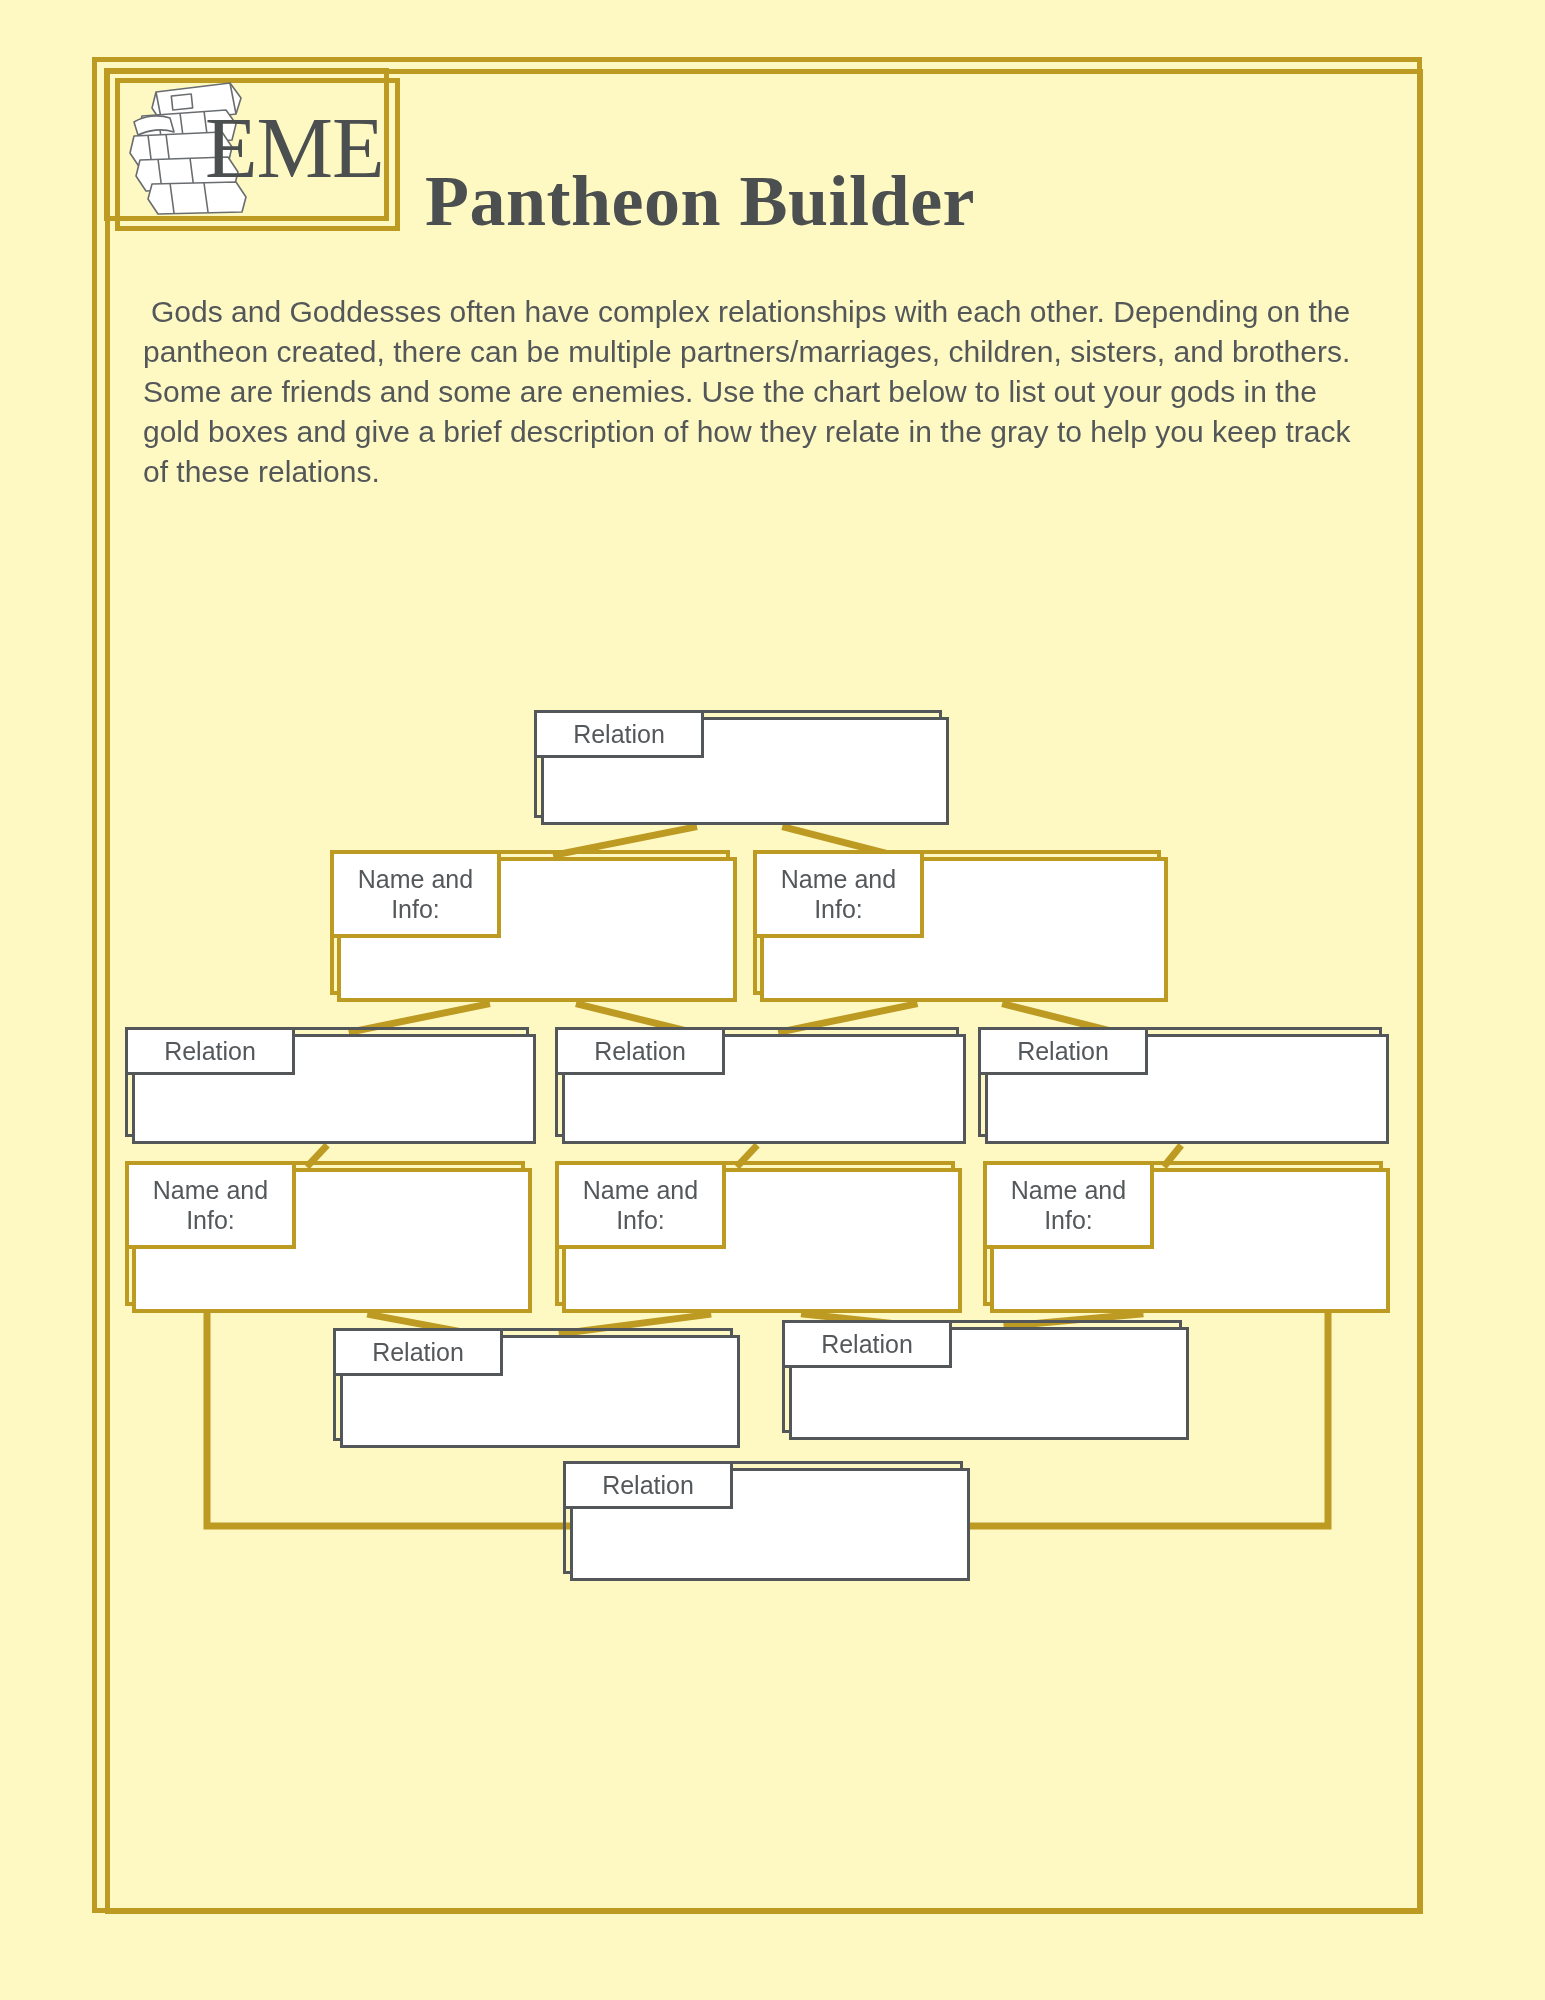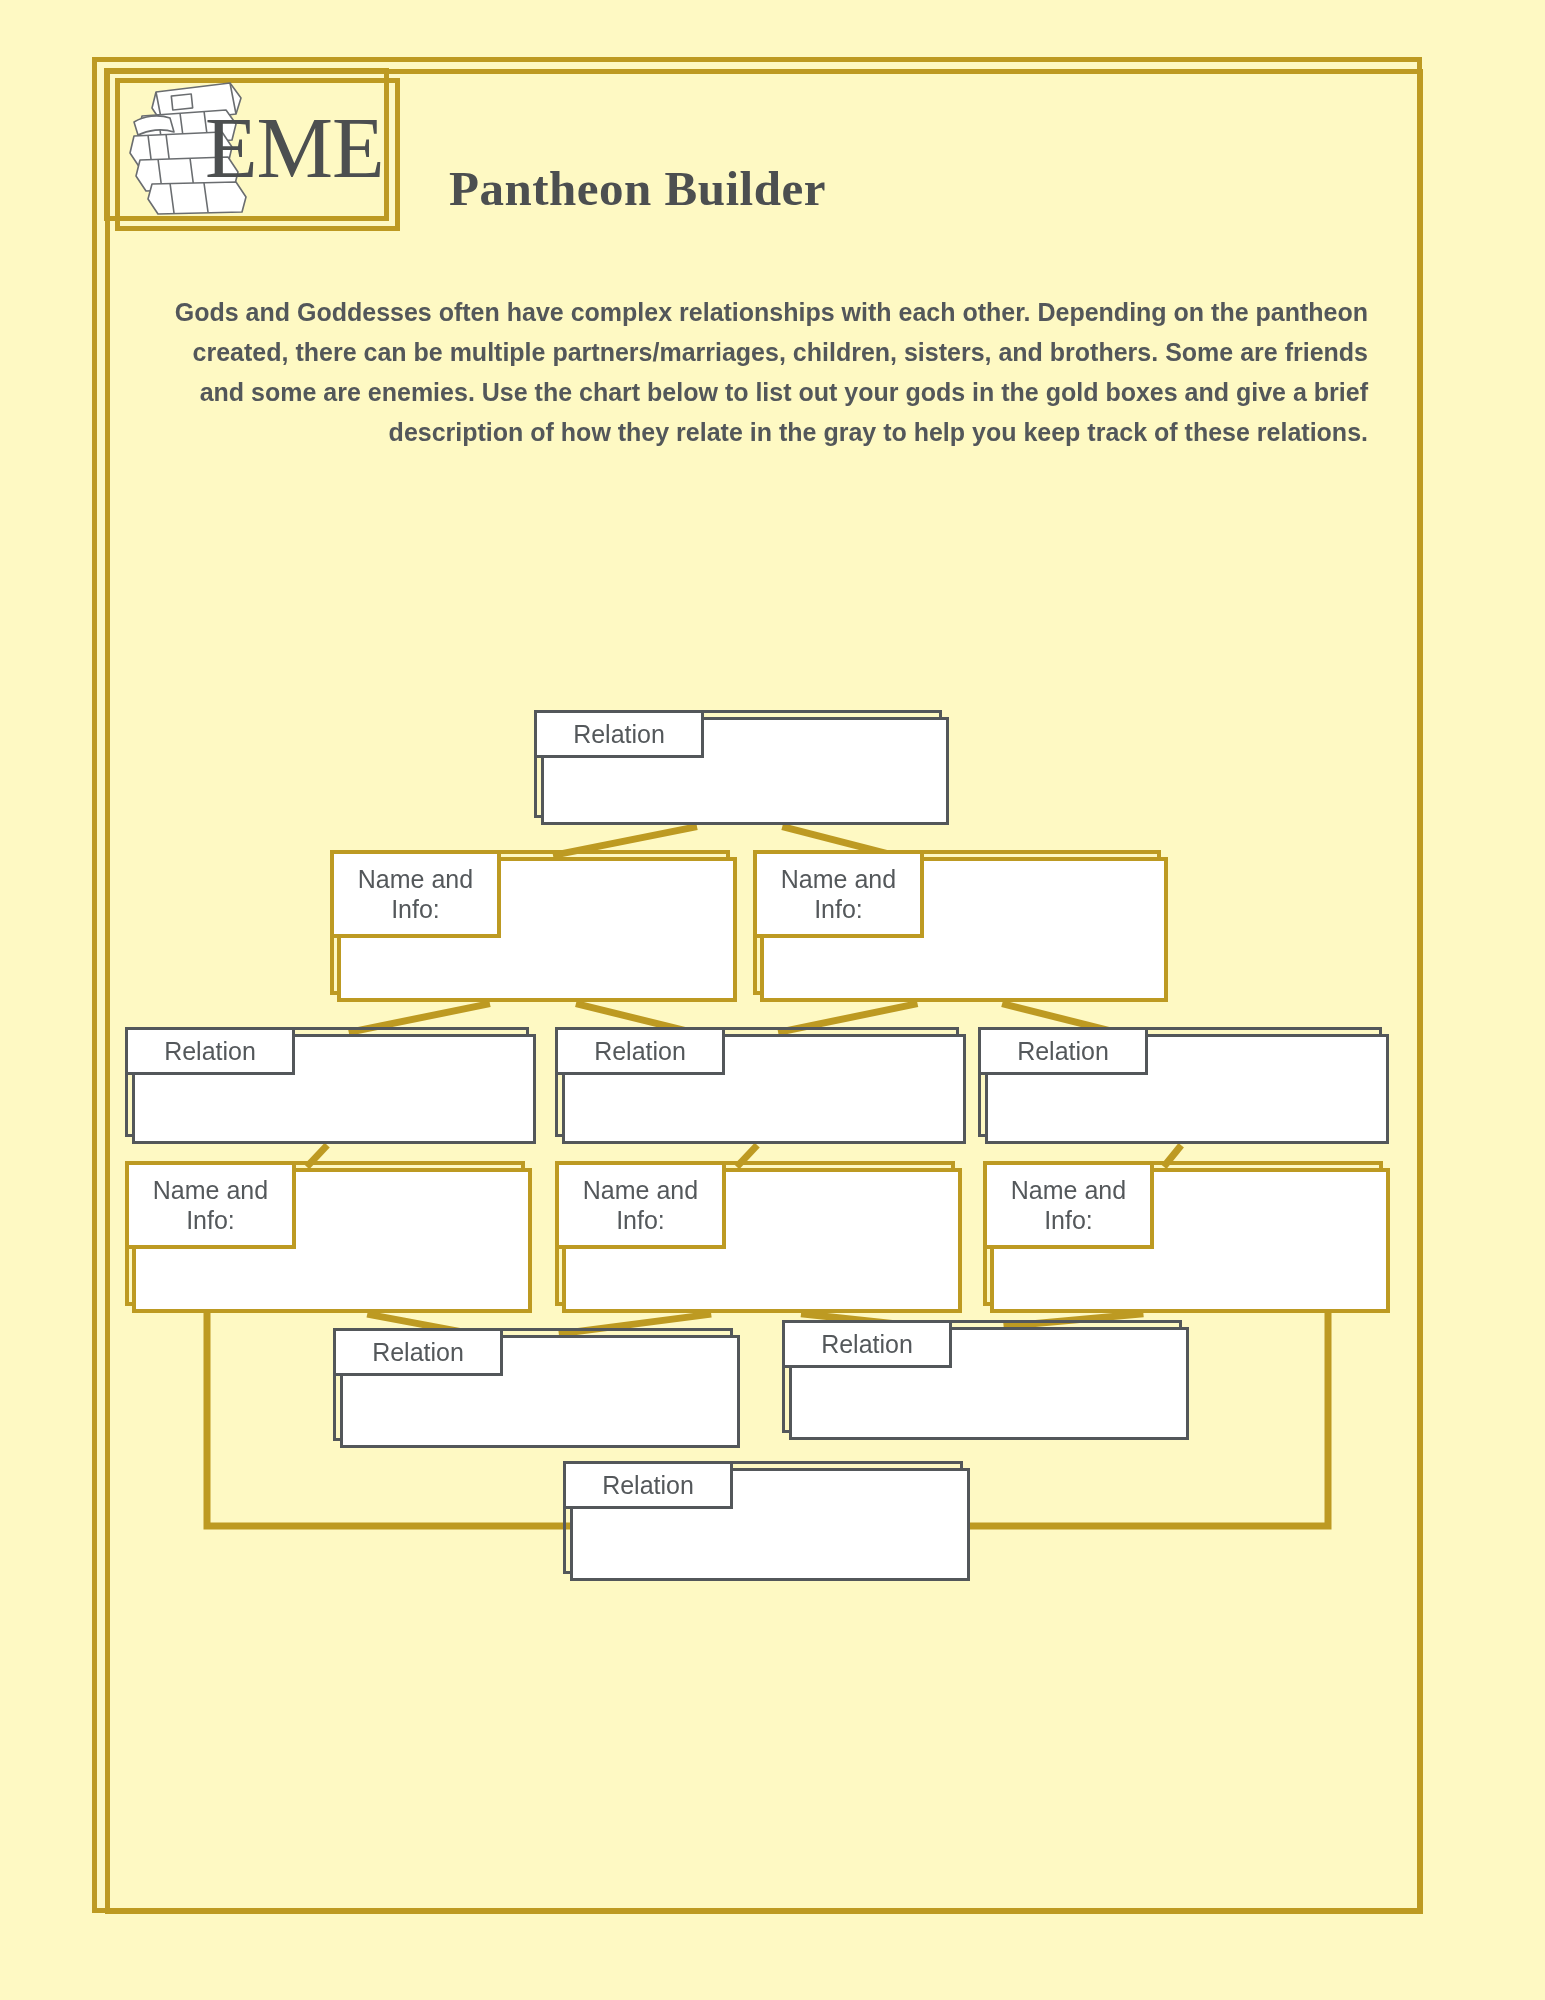"Pantheon Builder" .page-title { font-size: 49px -> 72px; left: 449px -> 425px }
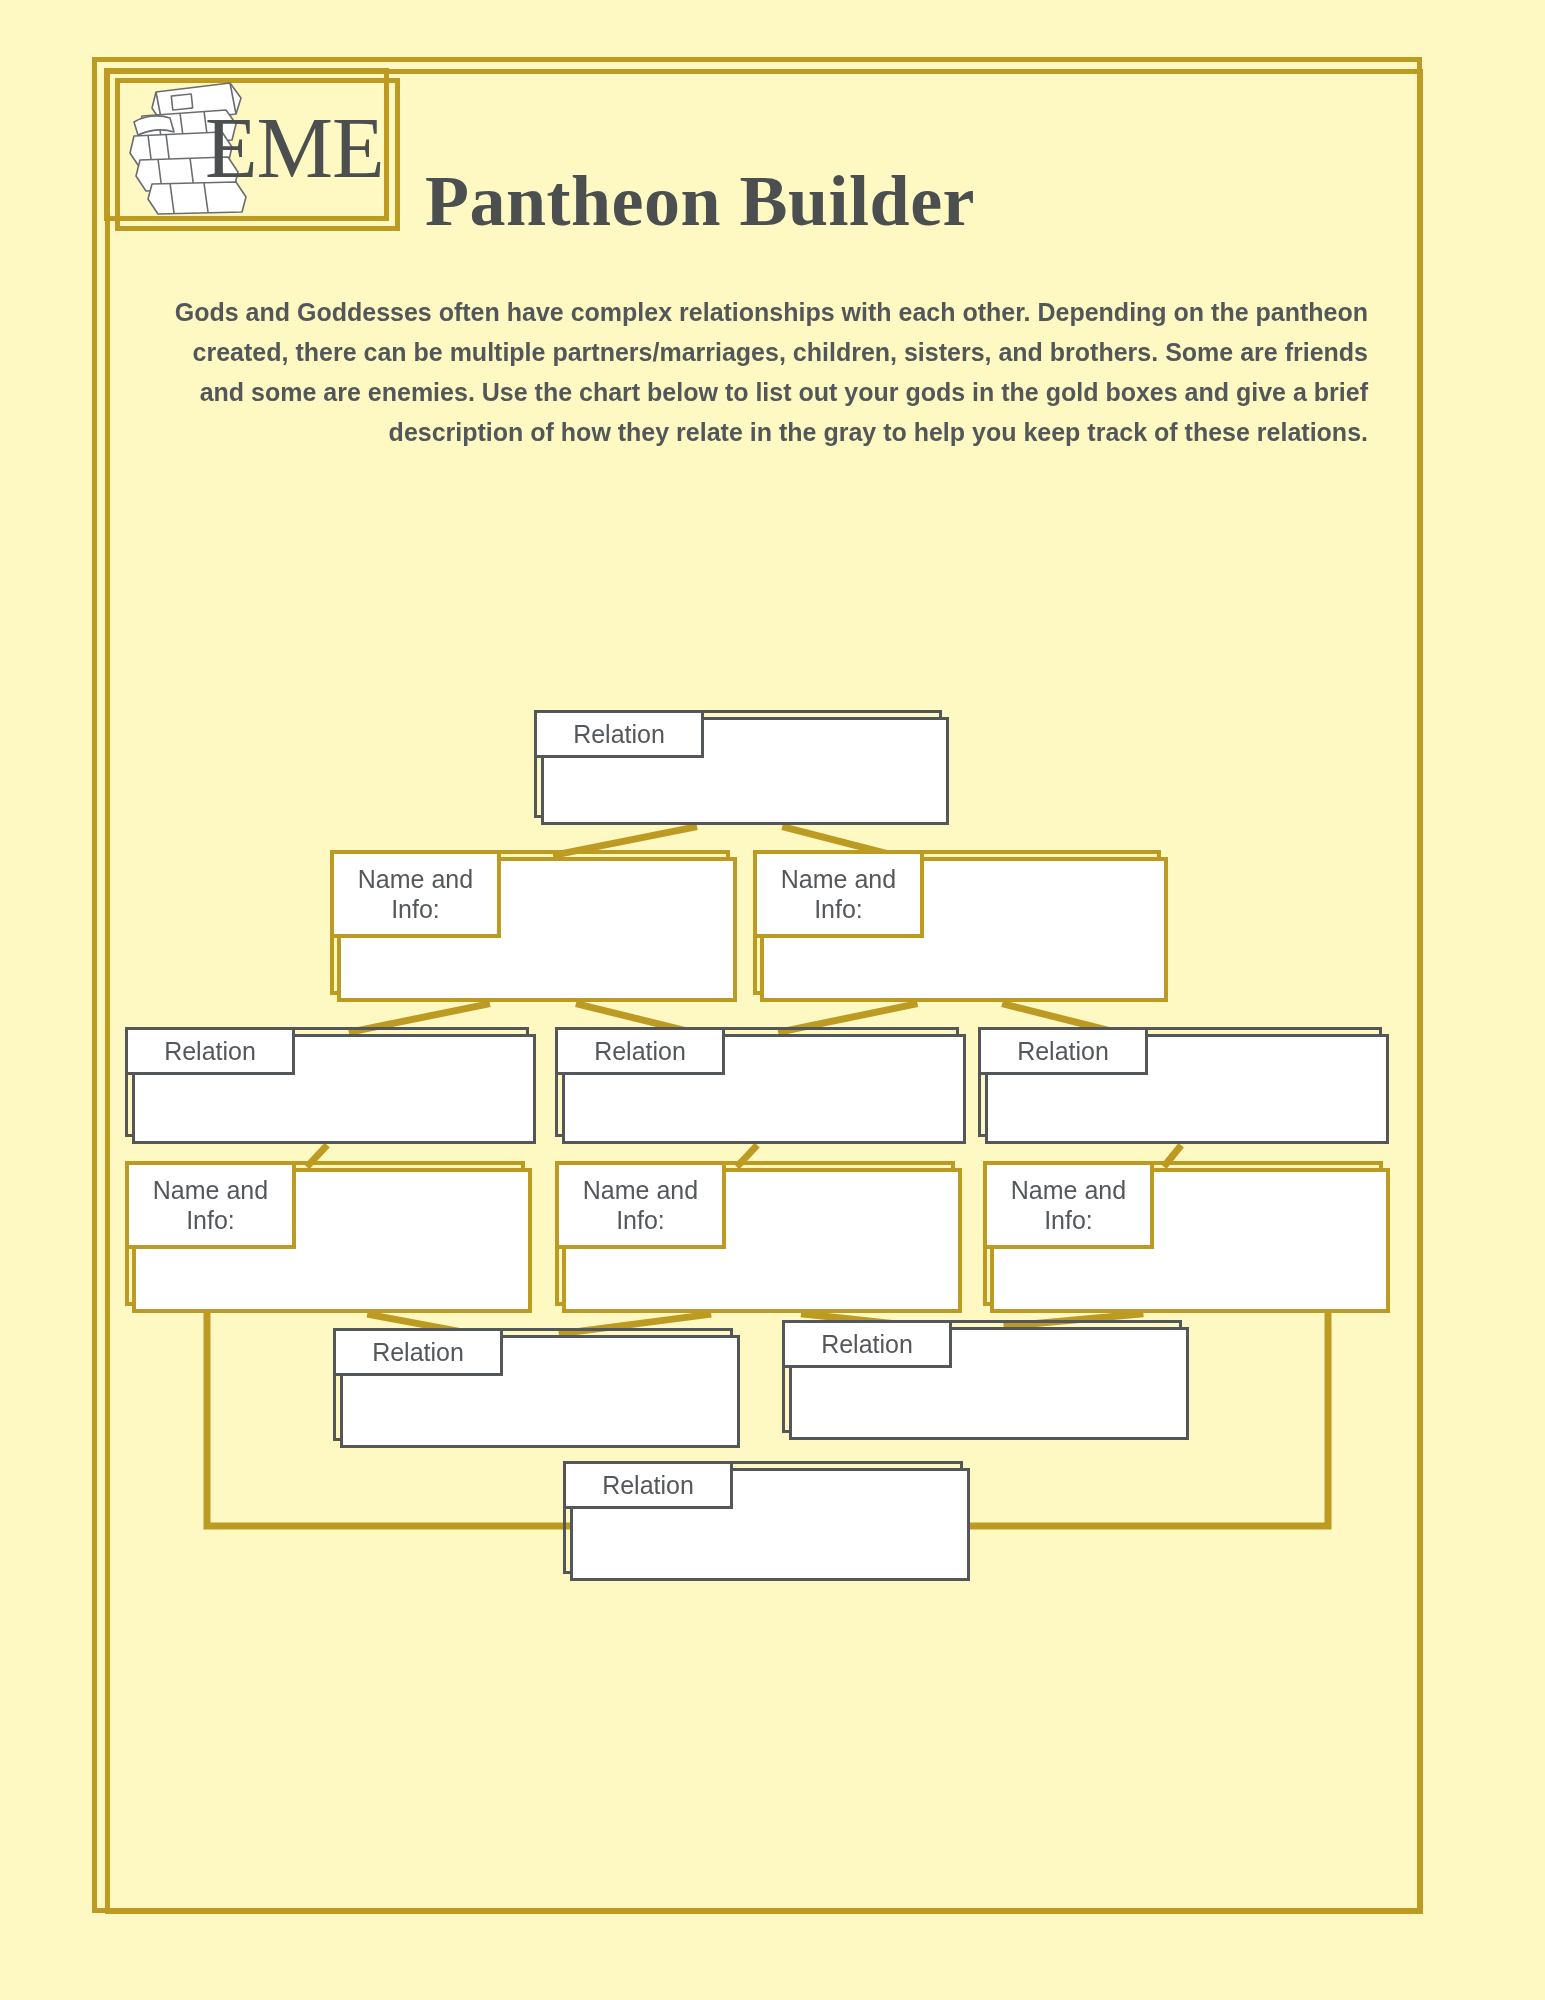"Gods and Goddesses often have" .intro { font-size: 25px -> 30px; font-weight: bold -> normal; text-align: right -> none }
